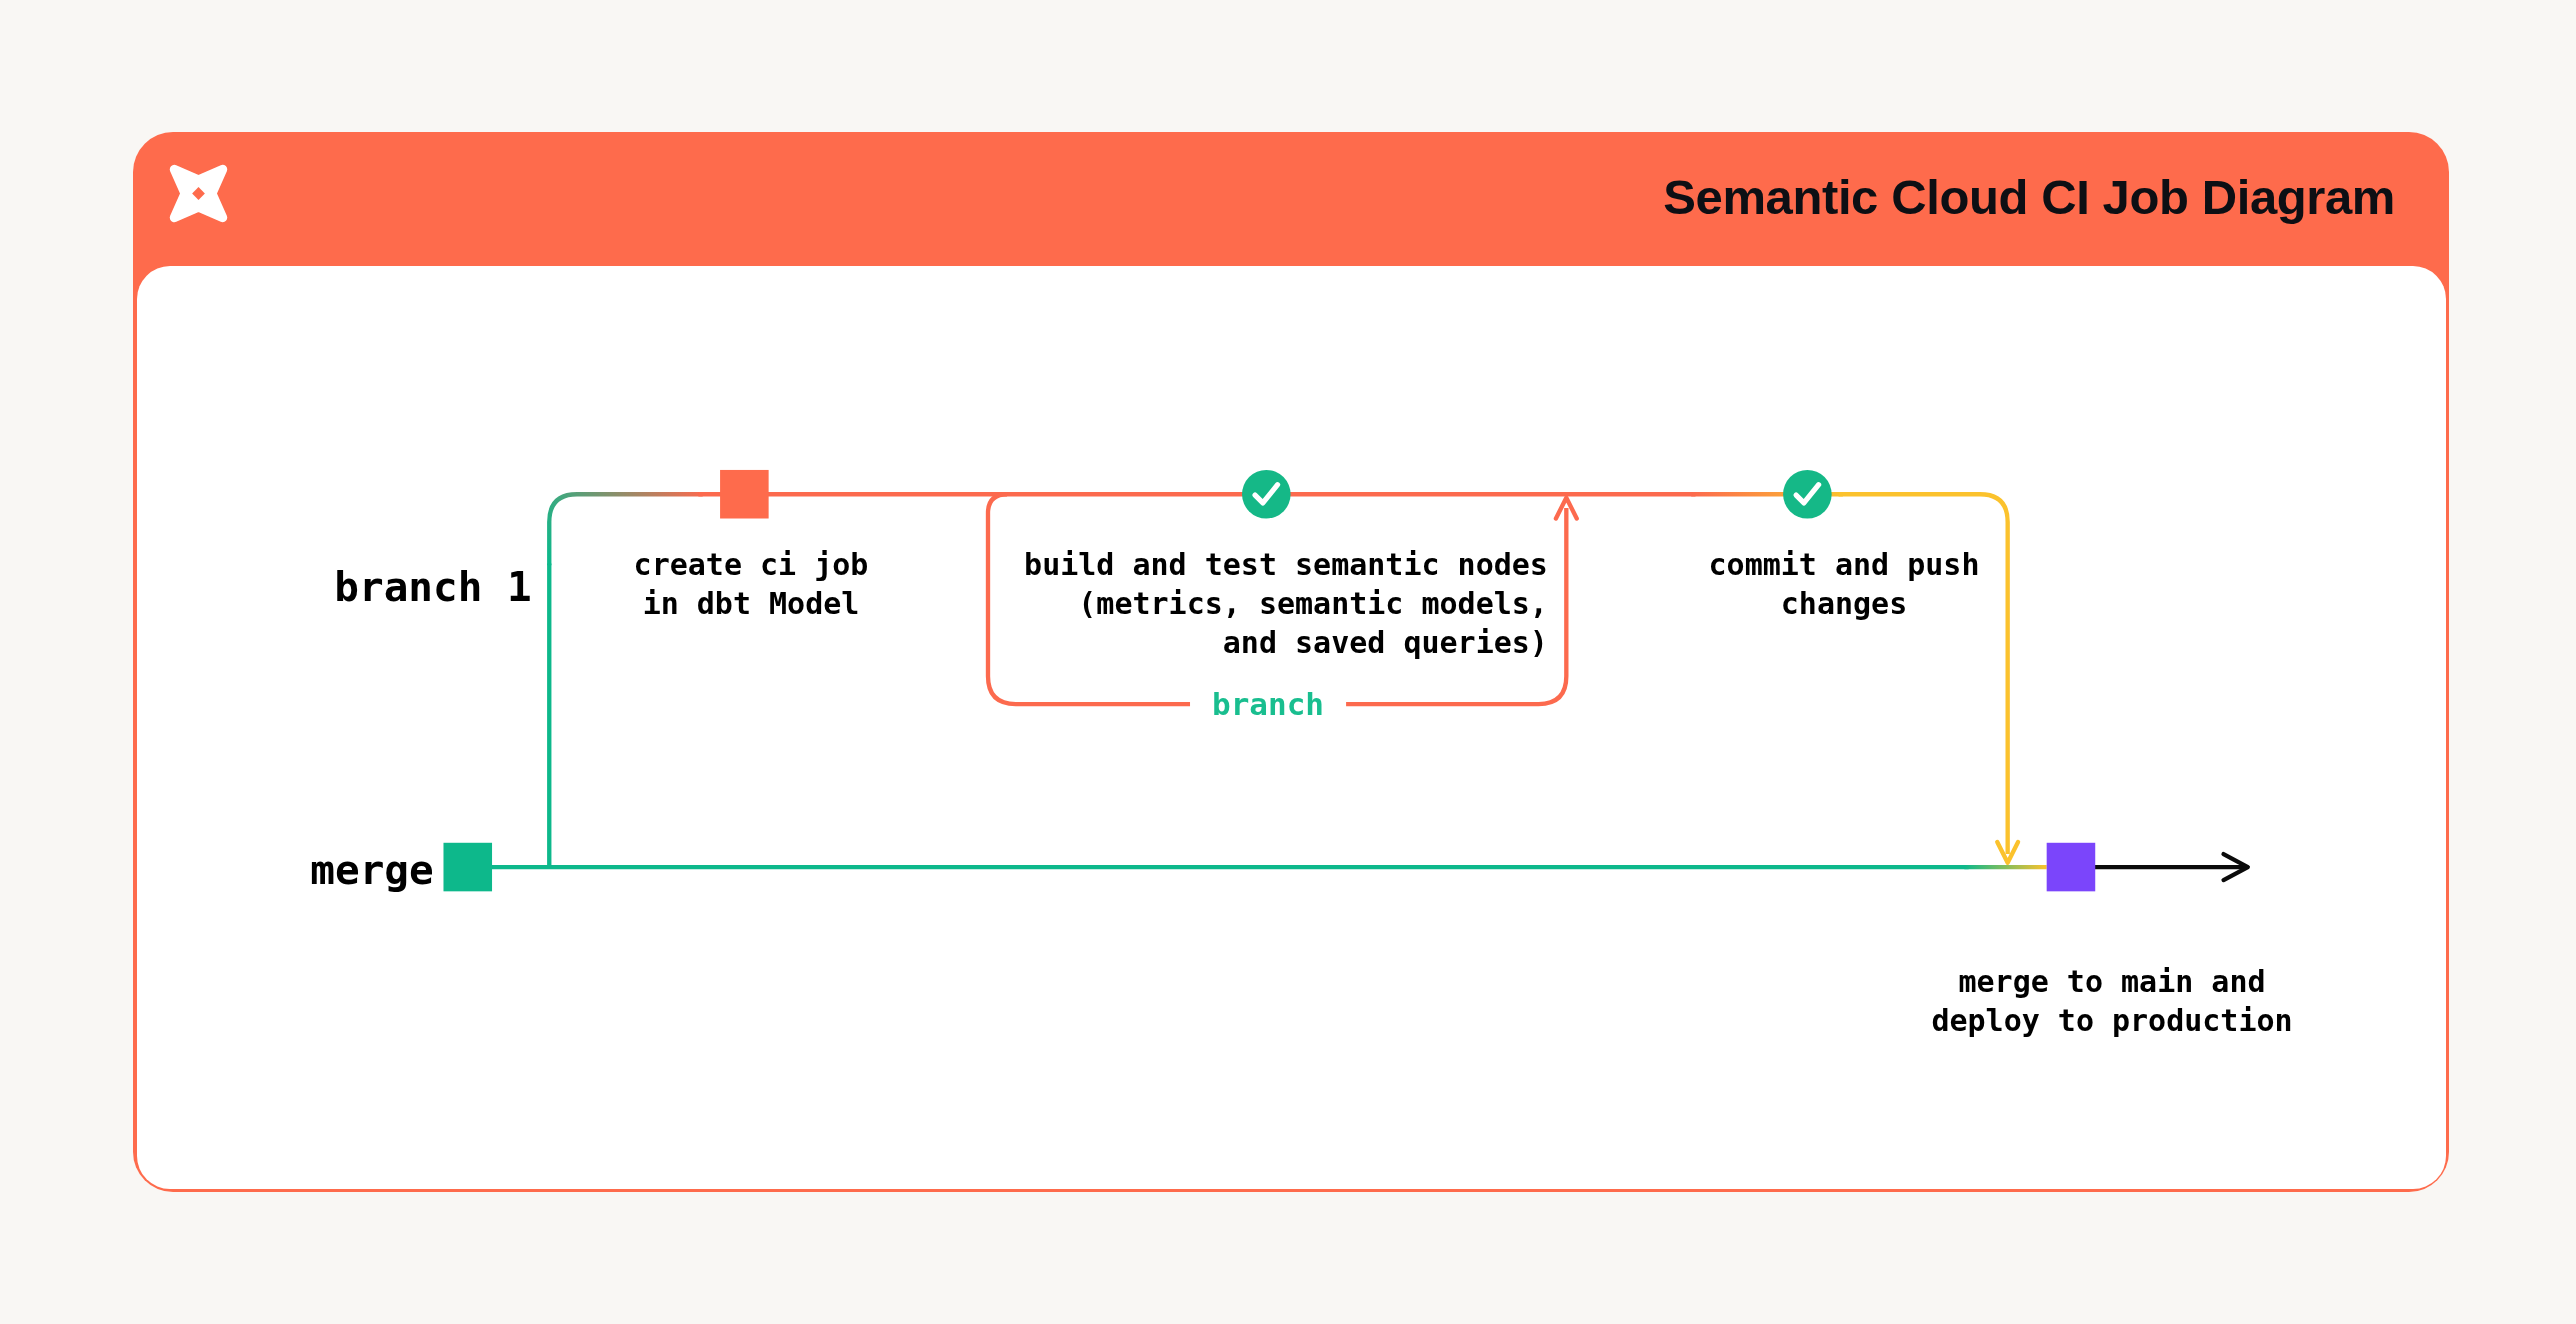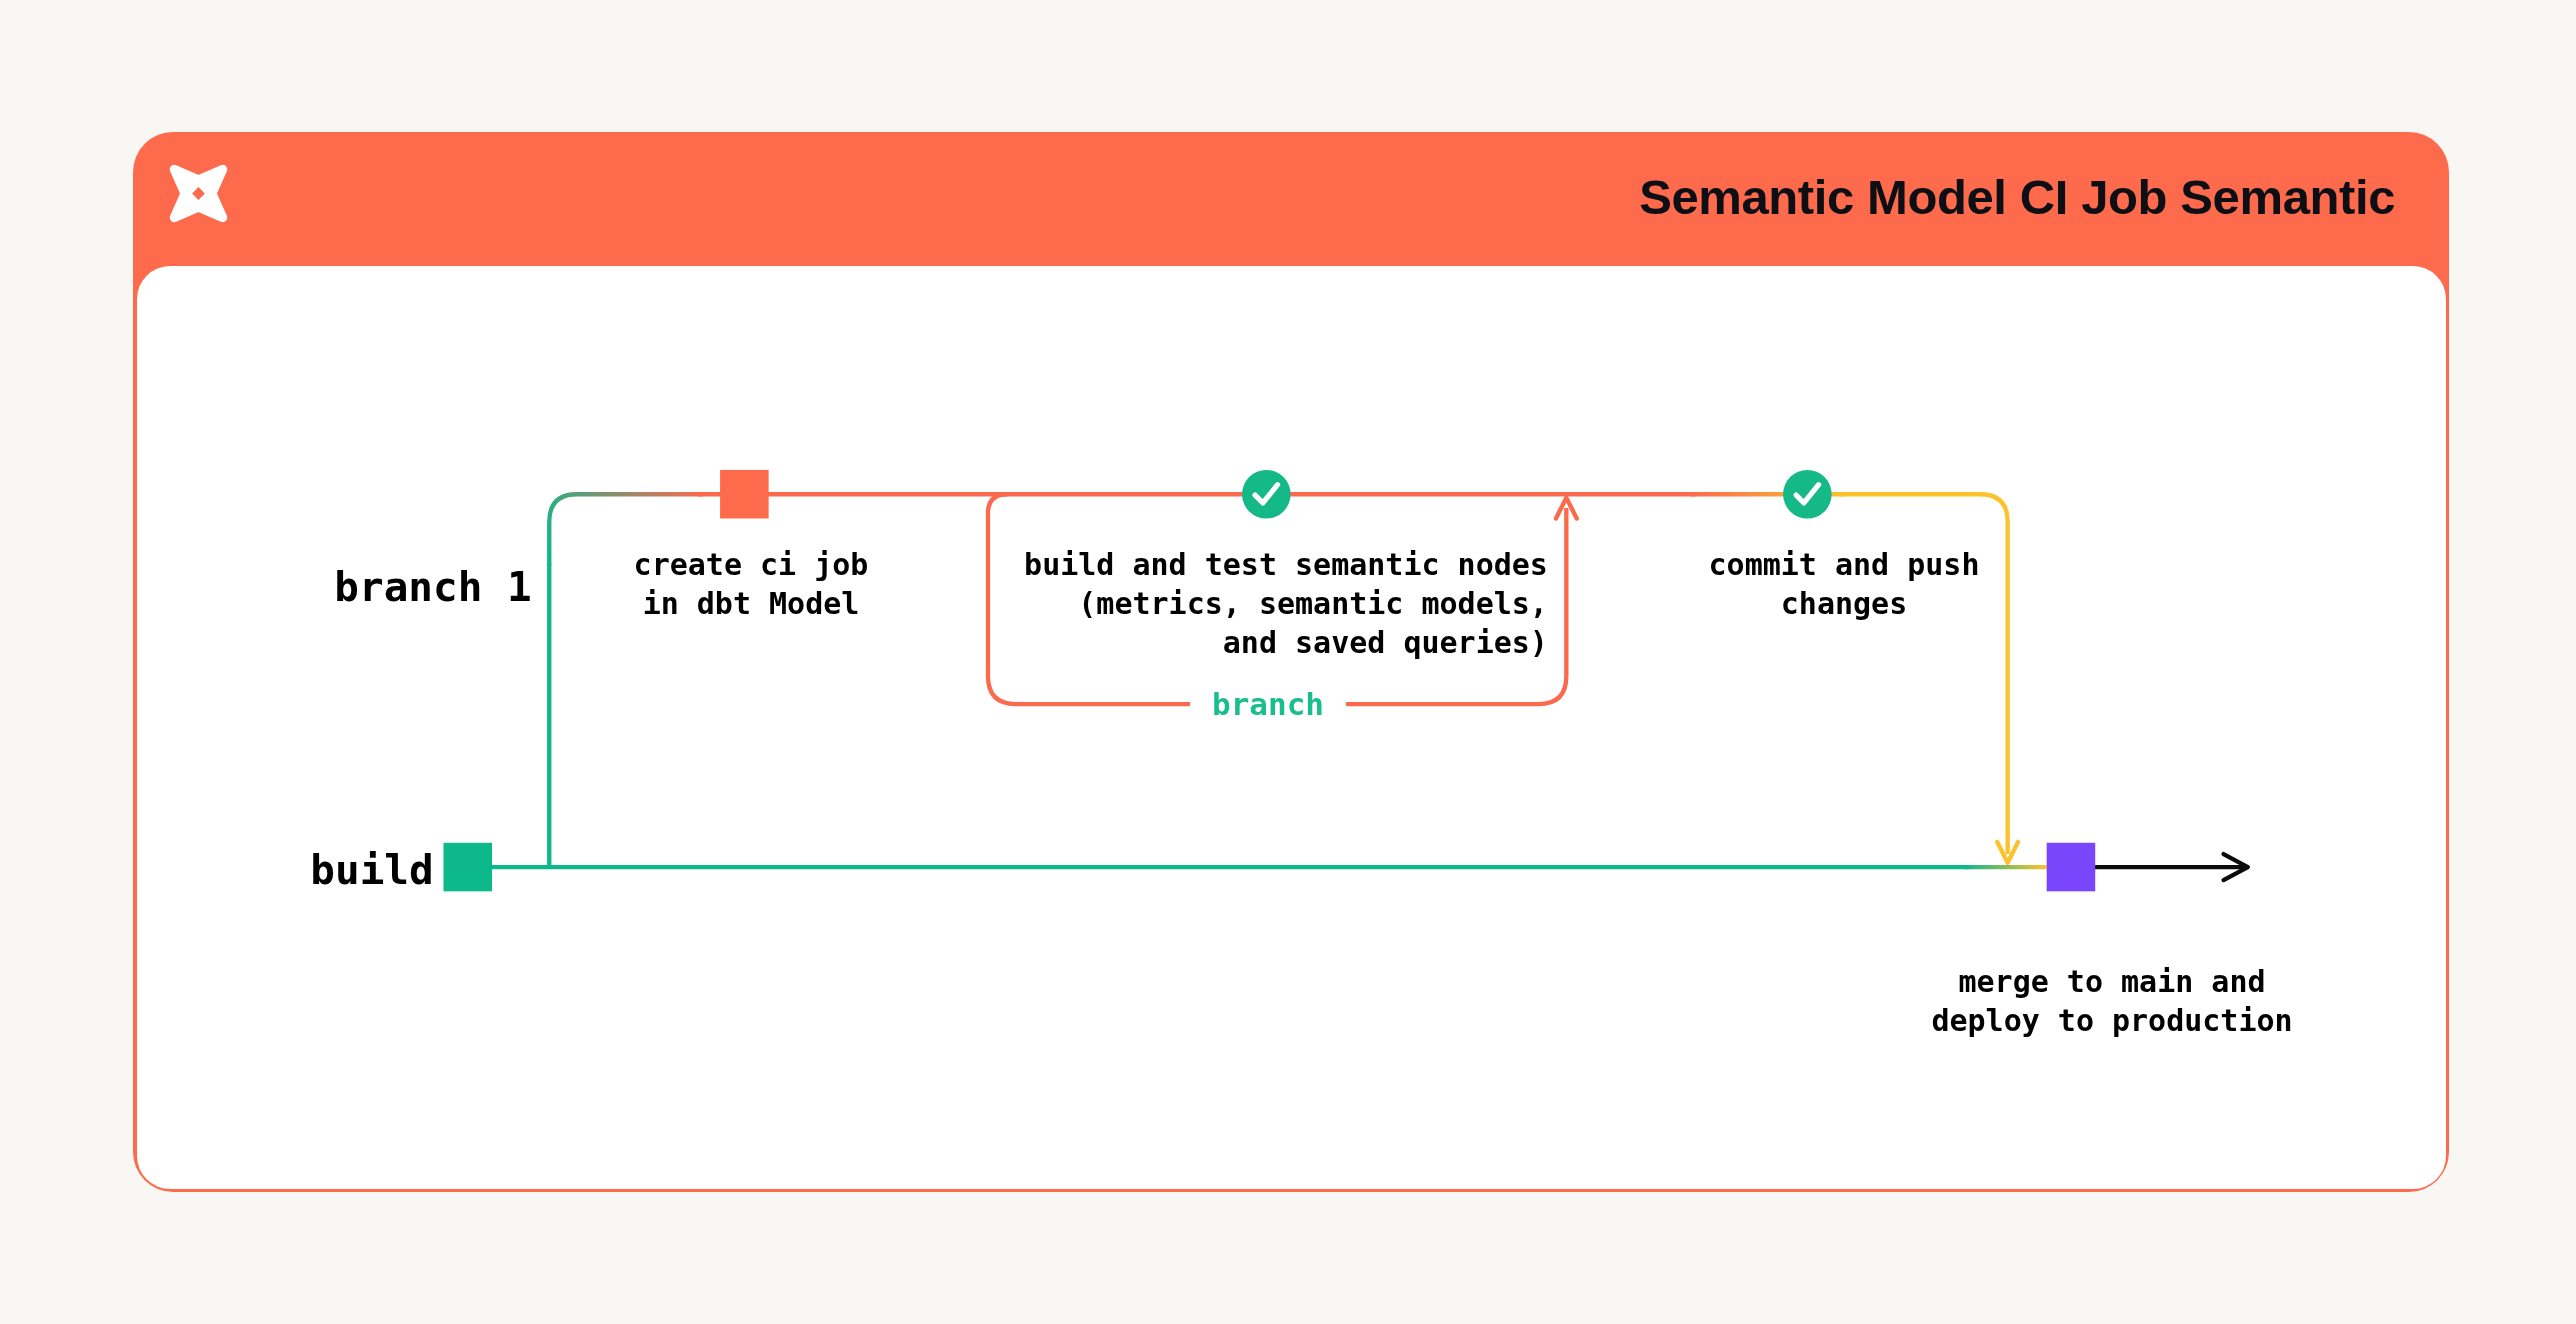"Semantic Model CI Job Semantic" div.page-title { text: Model CI Job Semantic -> Cloud CI Job Diagram }
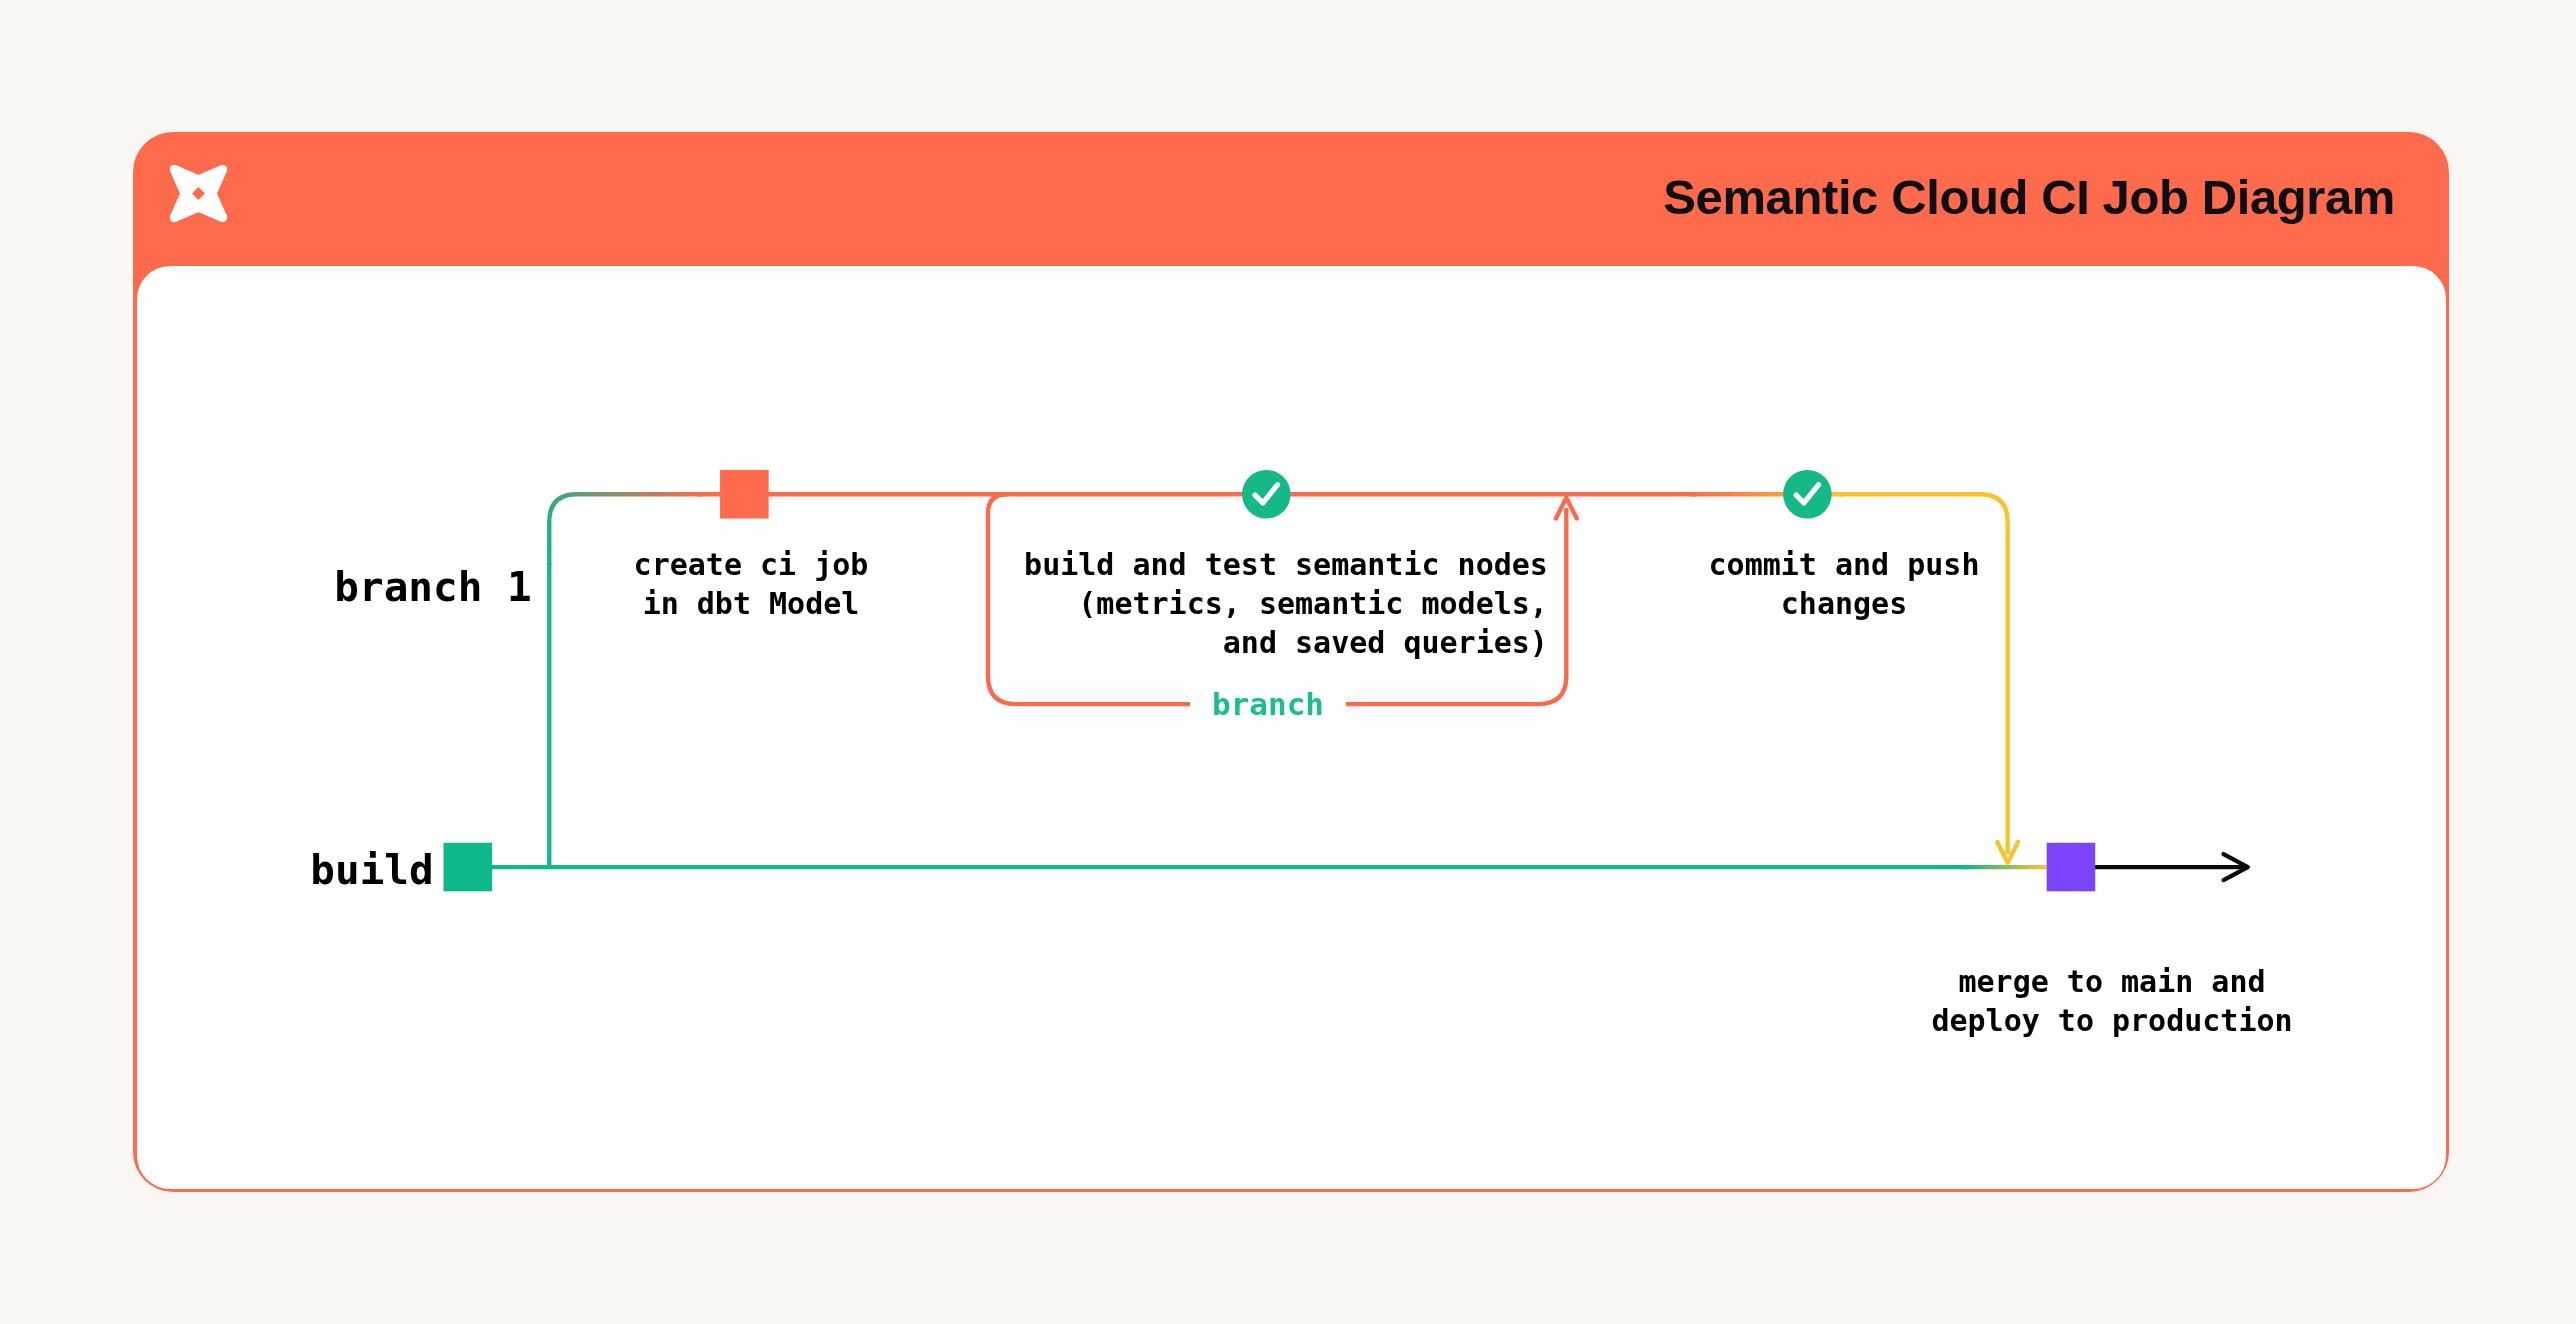"build" div.lbl { text: build -> merge }
